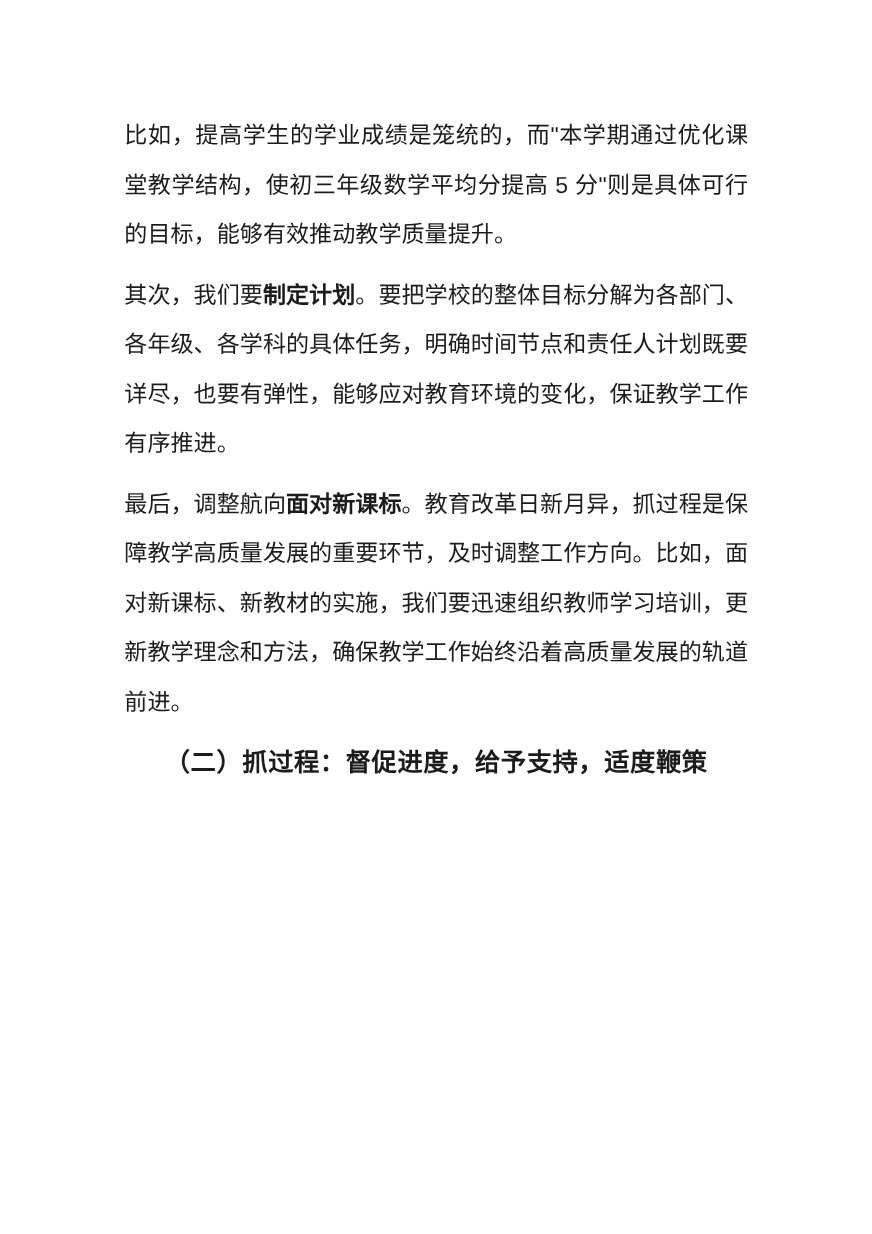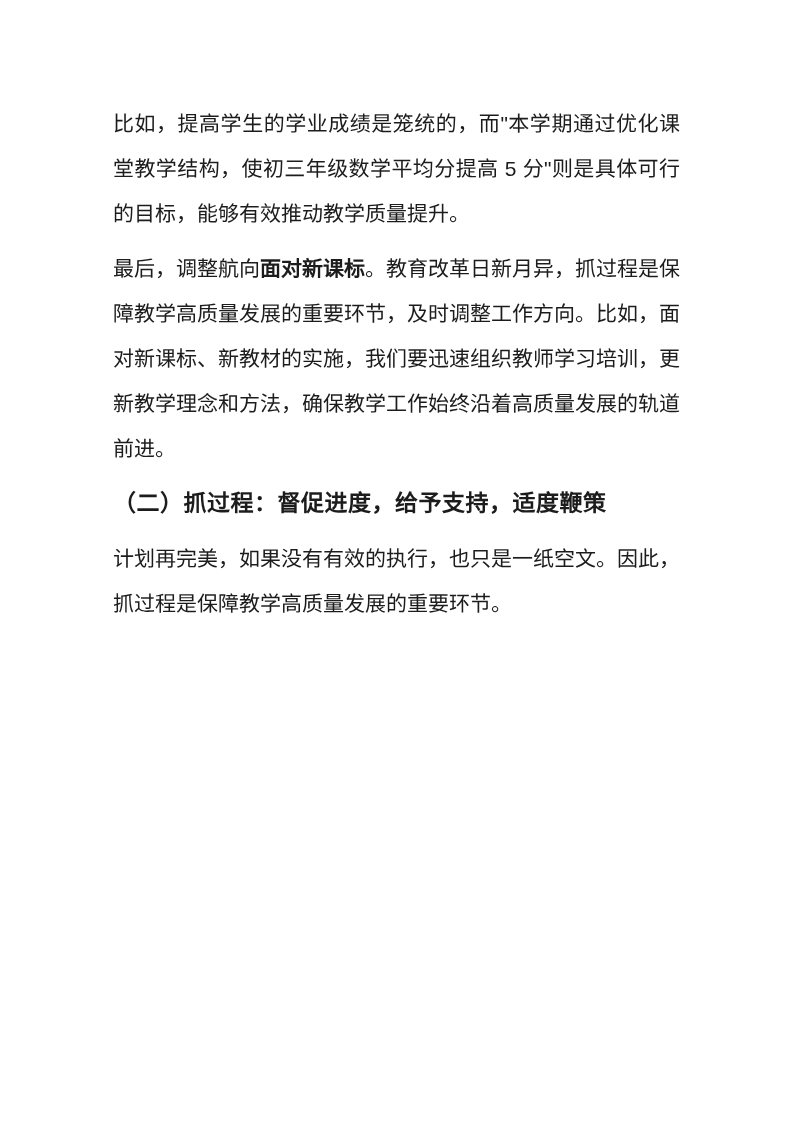"其次，我们要制定计划。要把学校的整体目标分解为各部门、各年级、各学科的具体任务，" p.paragraph { html: none -> <p><span>其次，我们要</span><span>制定计划</span><span>。要把学校的整体目标分解为各部门、各年级、各学科的具体任务，明确时间节点和责任人计划既要详尽，也要有弹性，能够应对教育环境的变化，保证教学工作有序推进。</span></p> }
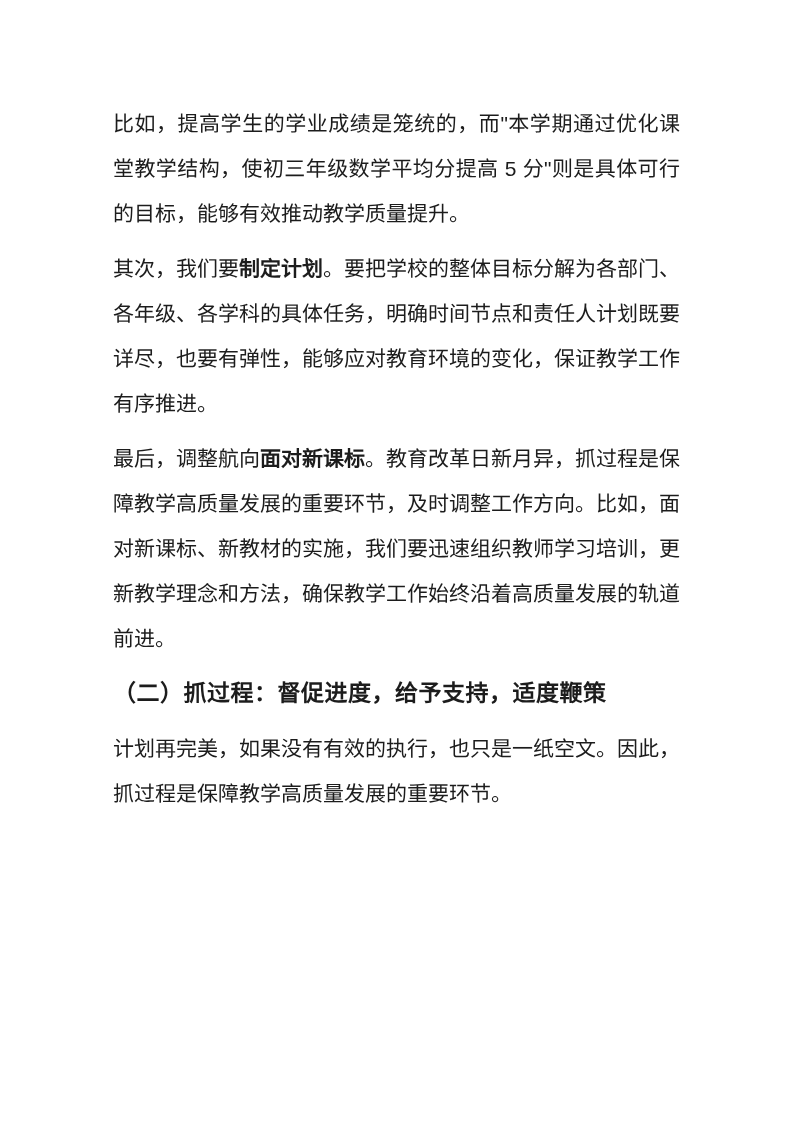"（二）抓过程：督促进度，给予支持，适度鞭策" h2.heading { text-align: left -> center }
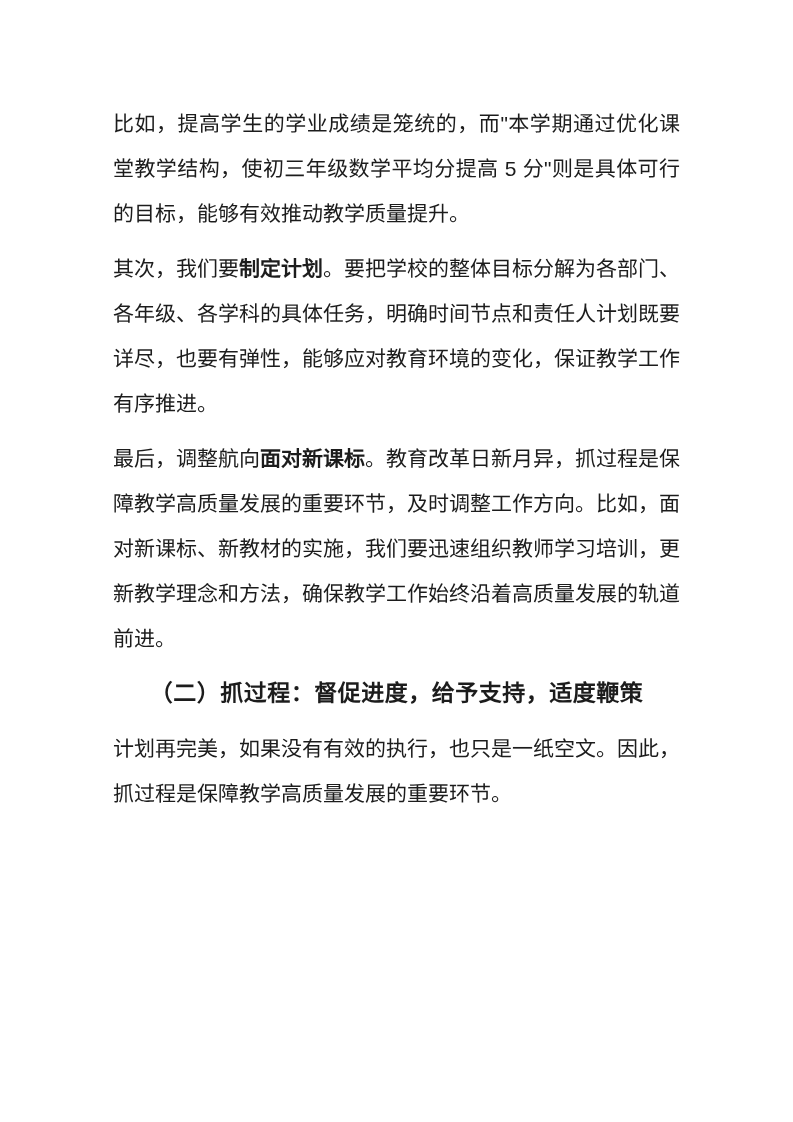"计划再完美，如果没有有效的执行，也只是一纸空文。因此，抓过程是保障教学高质量发展" p.paragraph { html: <p><span>计划再完美，如果没有有效的执行，也只是一纸空文。因此，抓过程是保障教学高质量发展的重要环节。</span></p> -> none }
